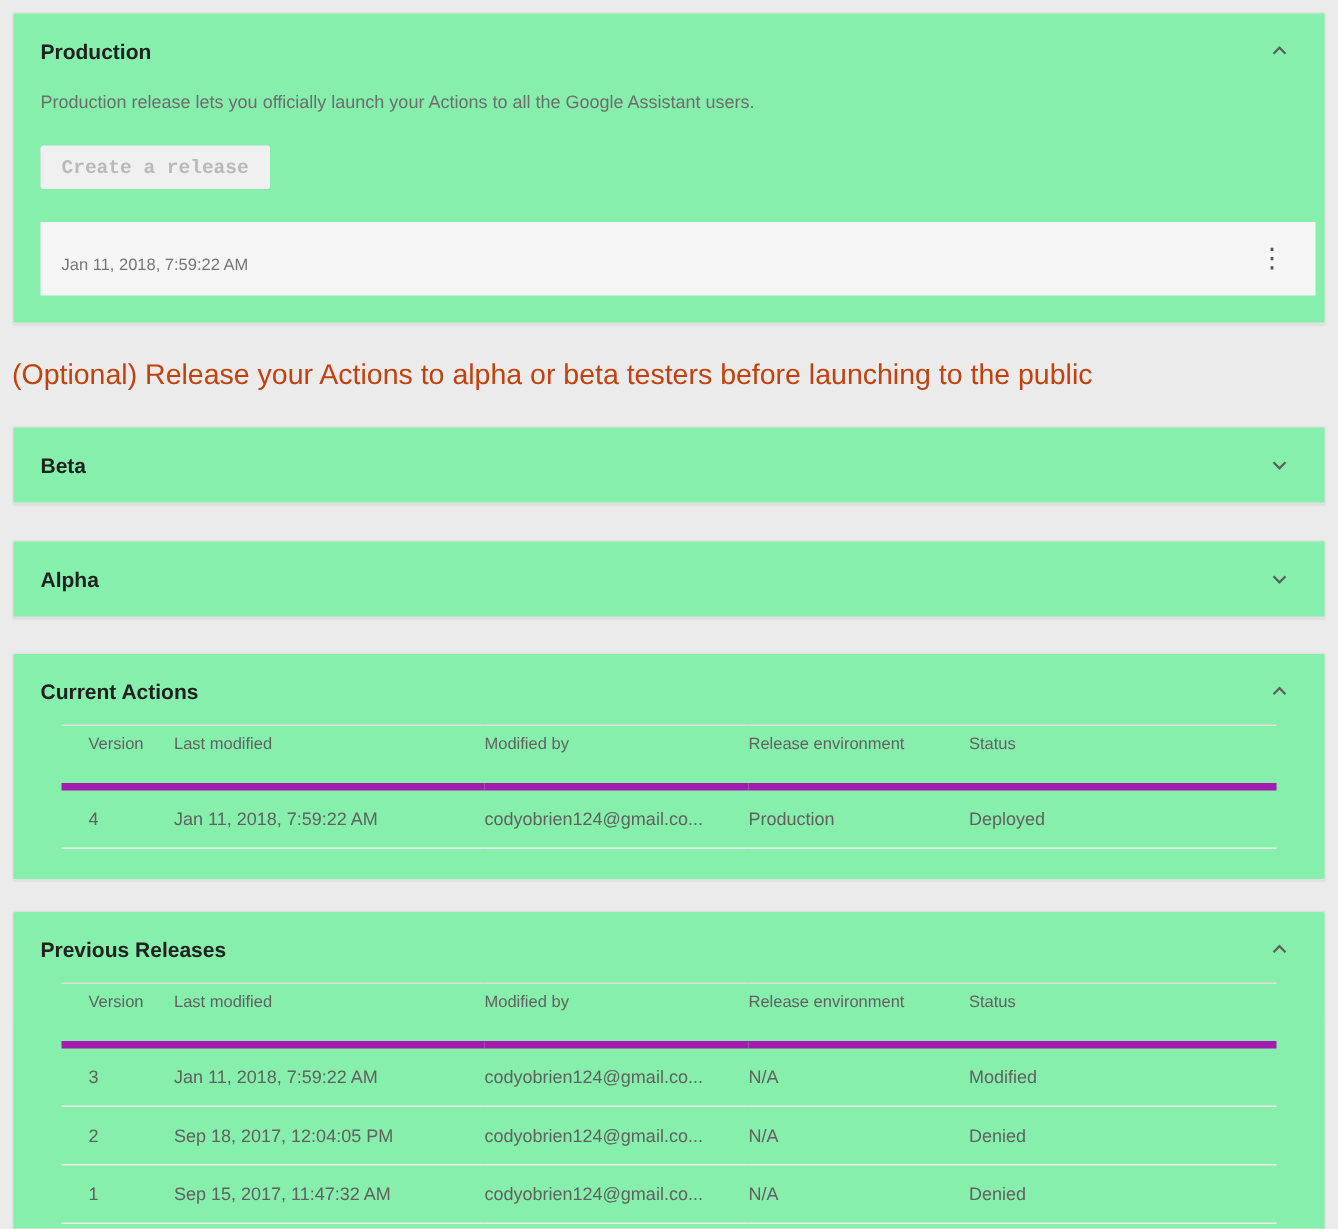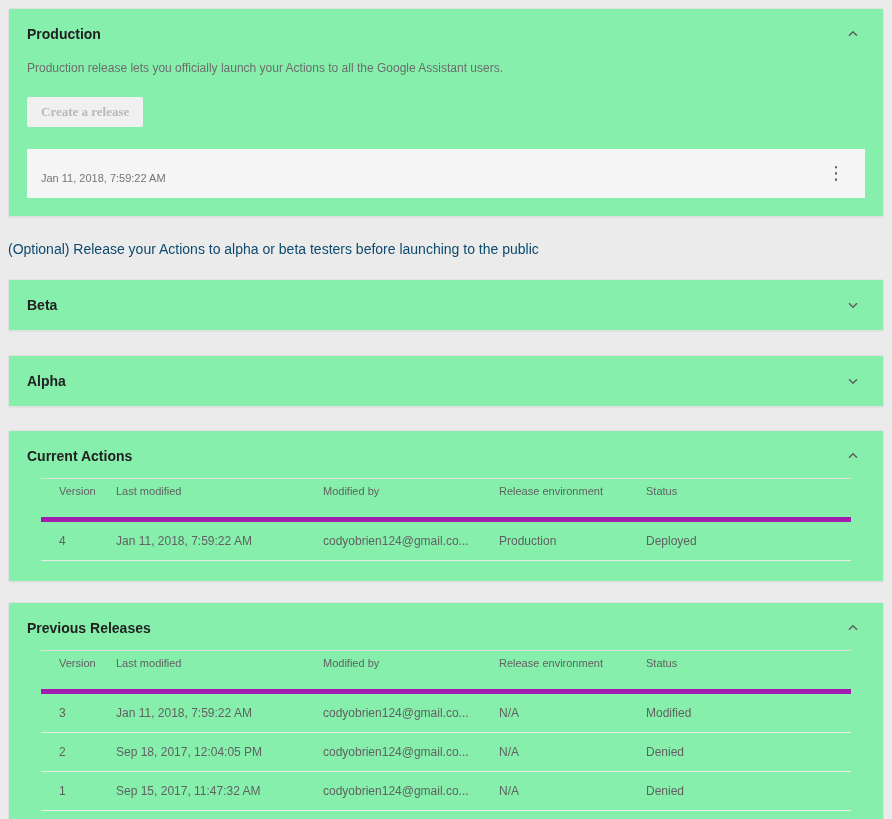"Production release lets you officially" .production-body { padding: 0 18px 18px 18px -> 0 6px 18px 18px }
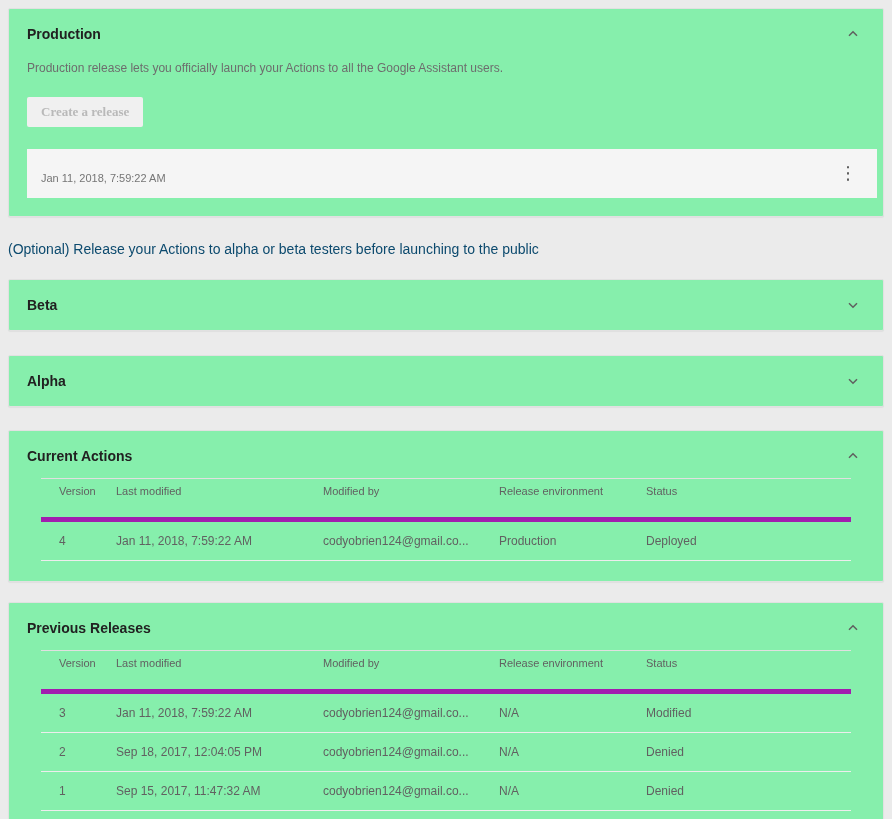"Create a release" .create-release-btn { font-family: Liberation Serif, serif -> Liberation Mono, monospace }
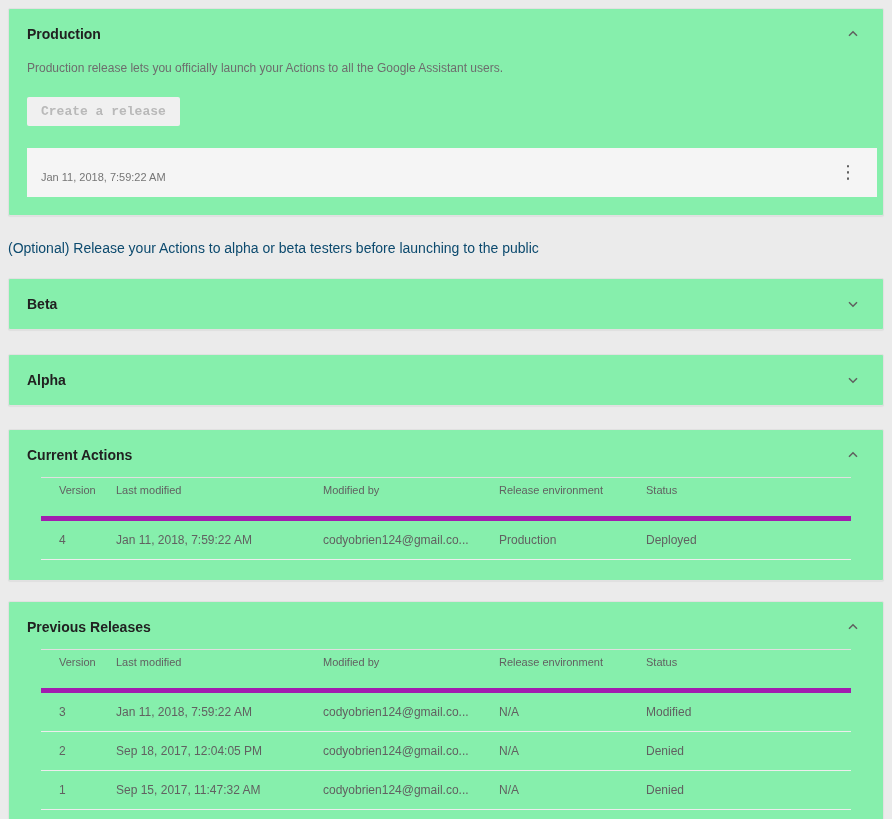"(Optional) Release your Actions to" .optional-note { color: #0c4a6e -> #c2410c; font-size: 14px -> 19px }
